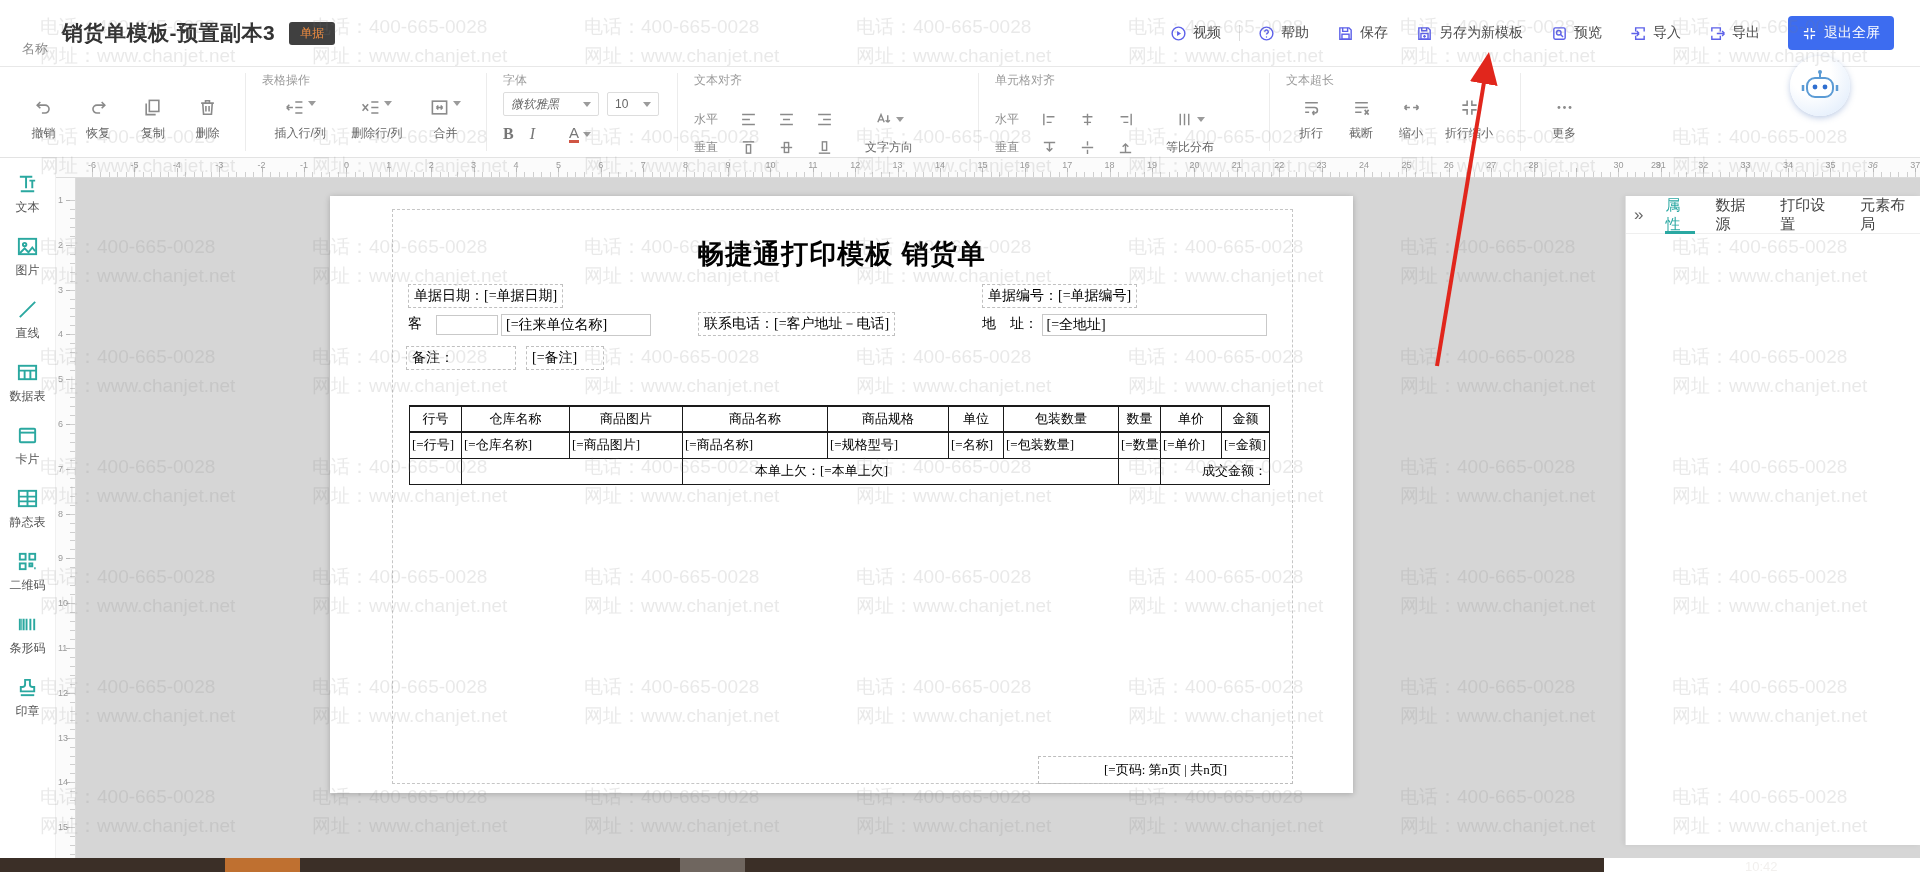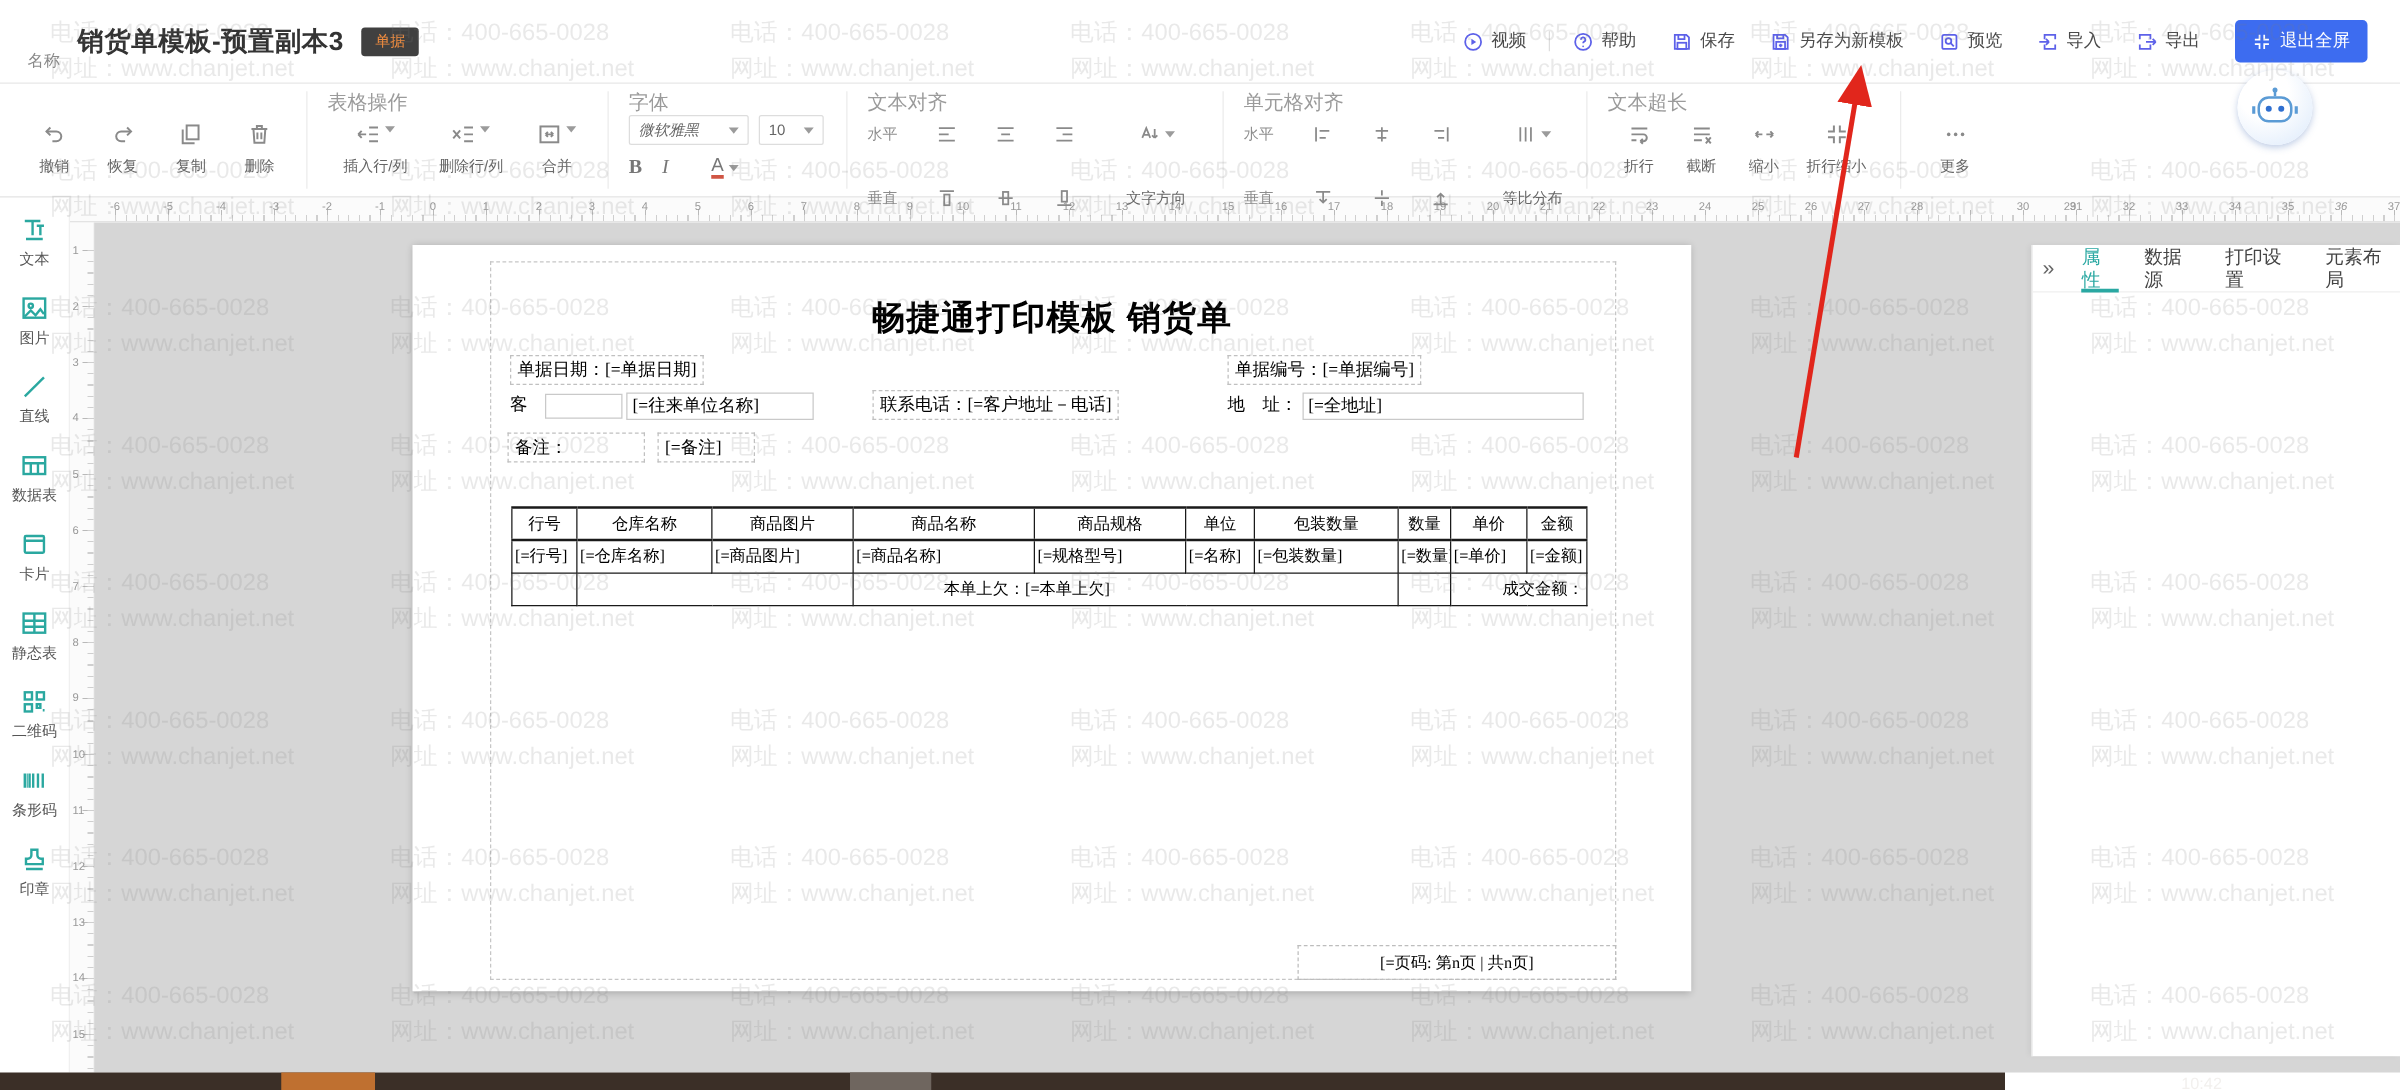"表格操作" .tg-title { font-size: 16px -> 12px }
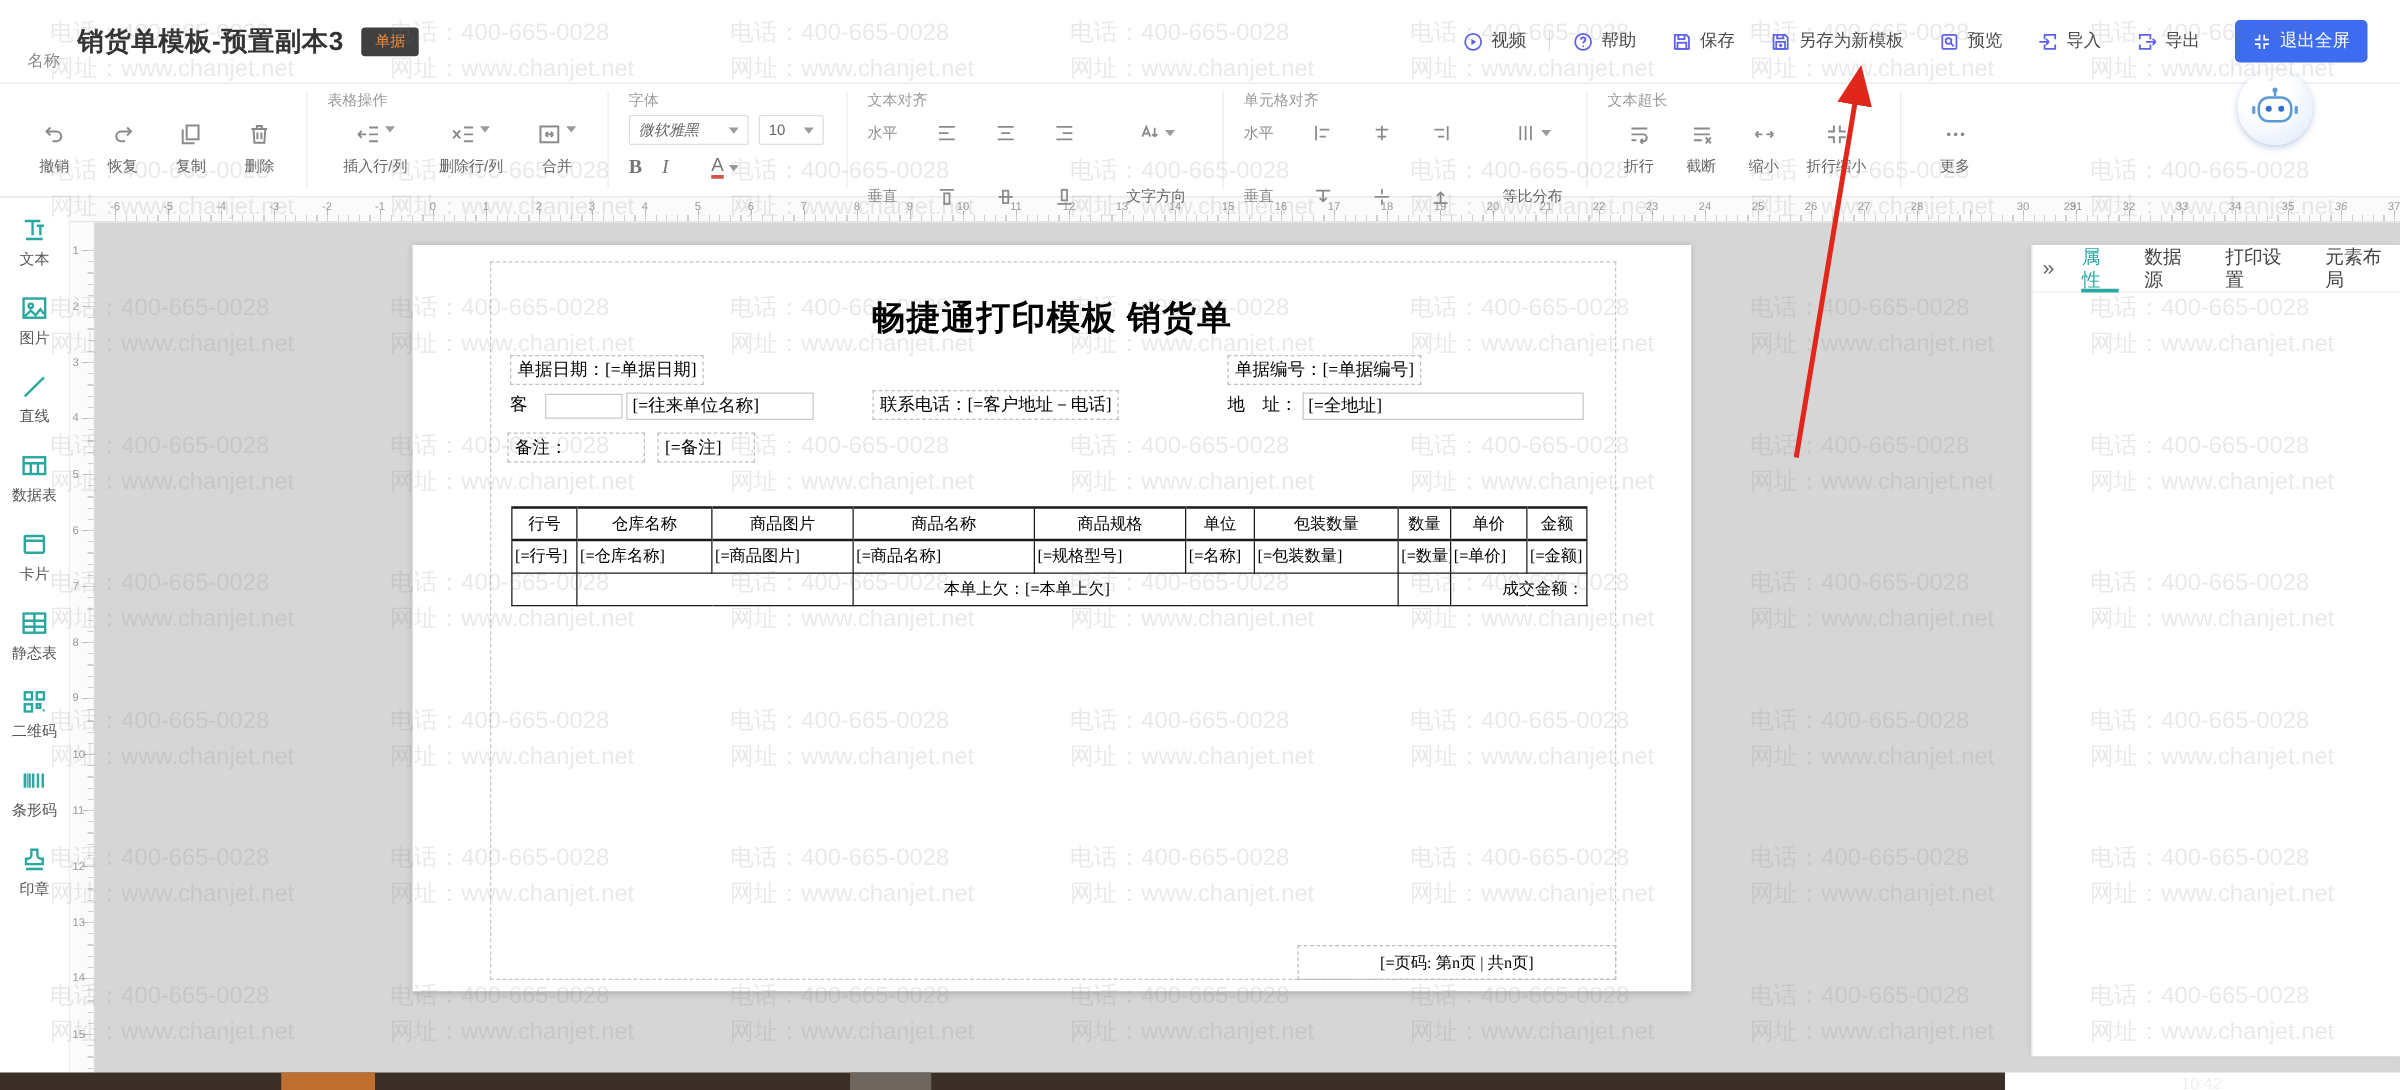"水平" .algrid { gap: 23px -> none; margin-top: 3px -> 16px }
